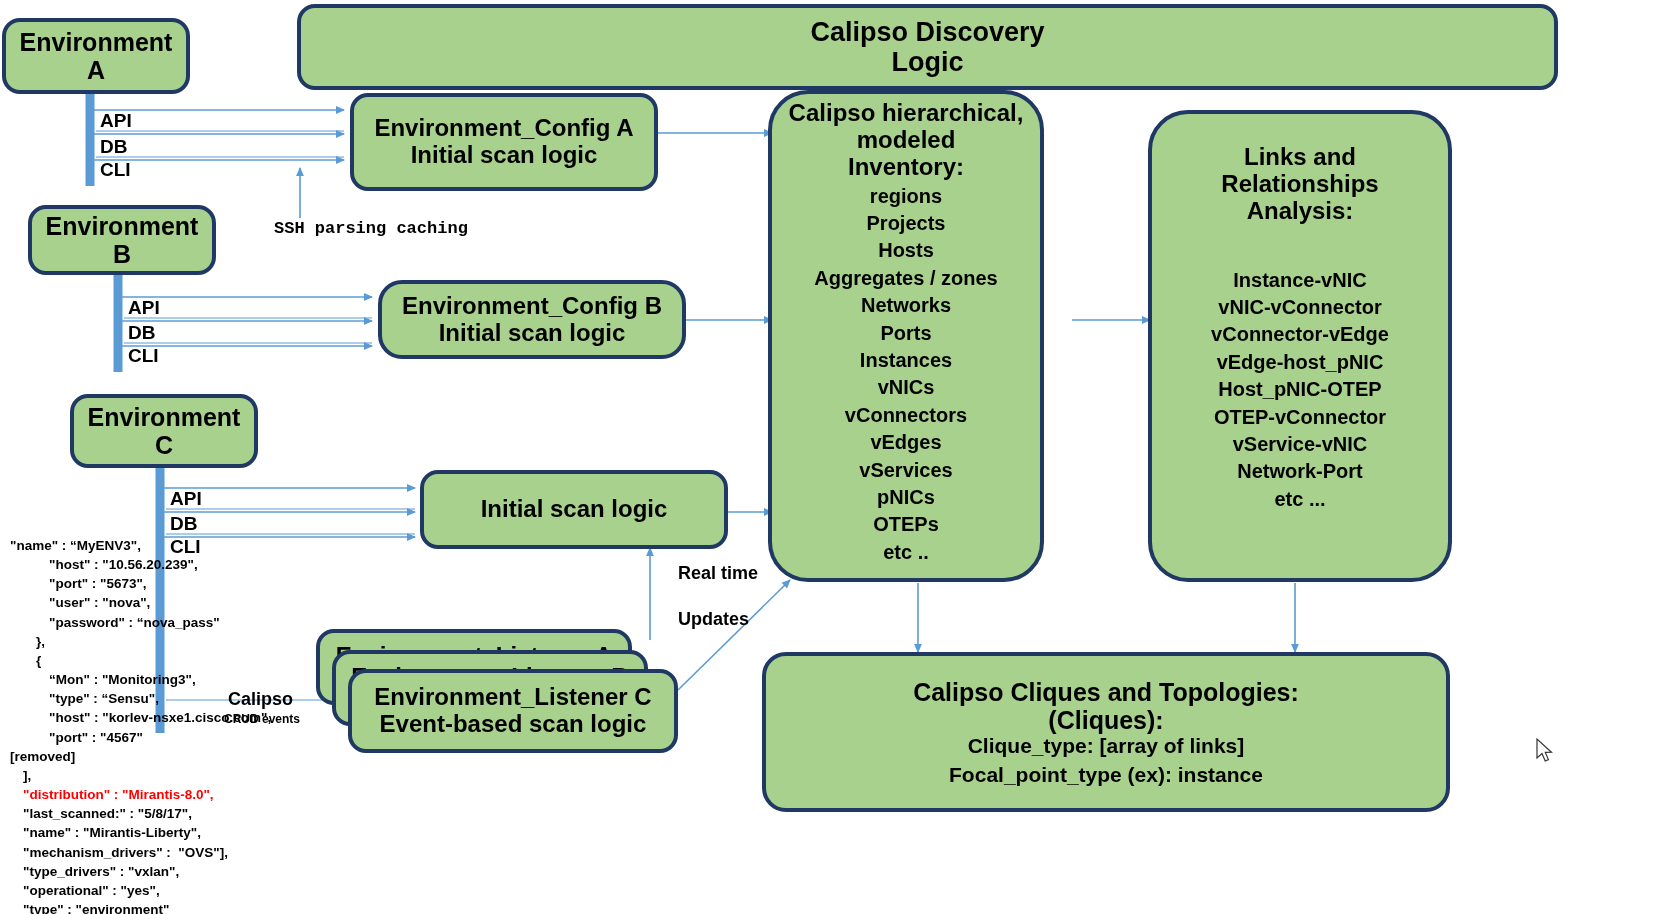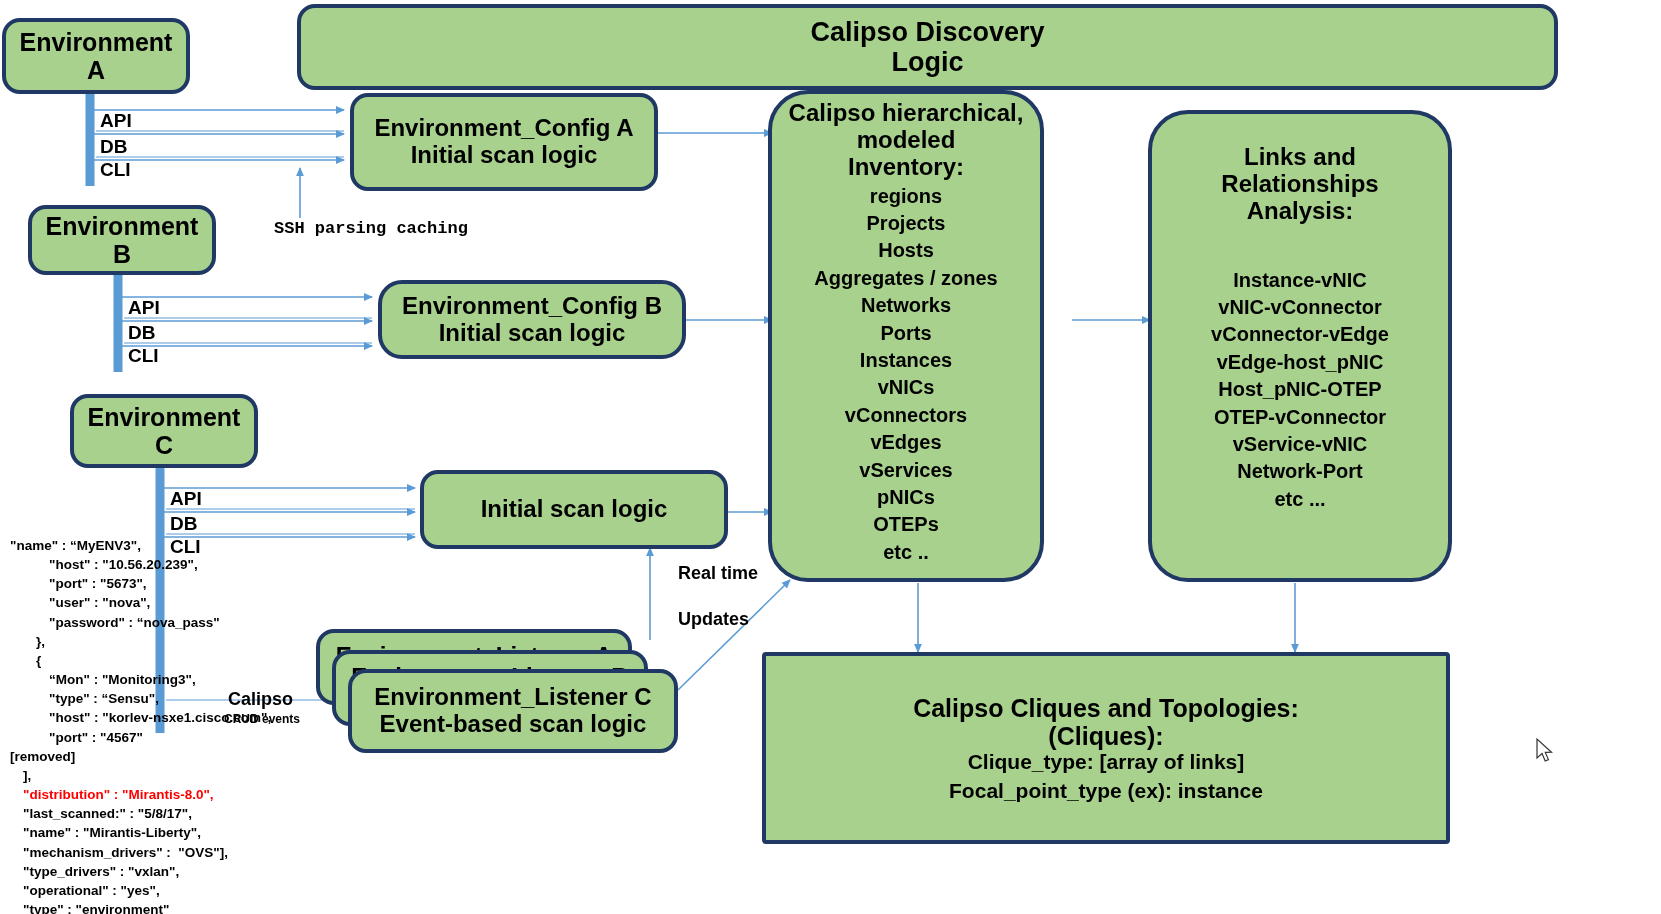"Calipso Cliques and Topologies:" div.node { border-radius: 4px -> 24px; height: 192px -> 160px }
